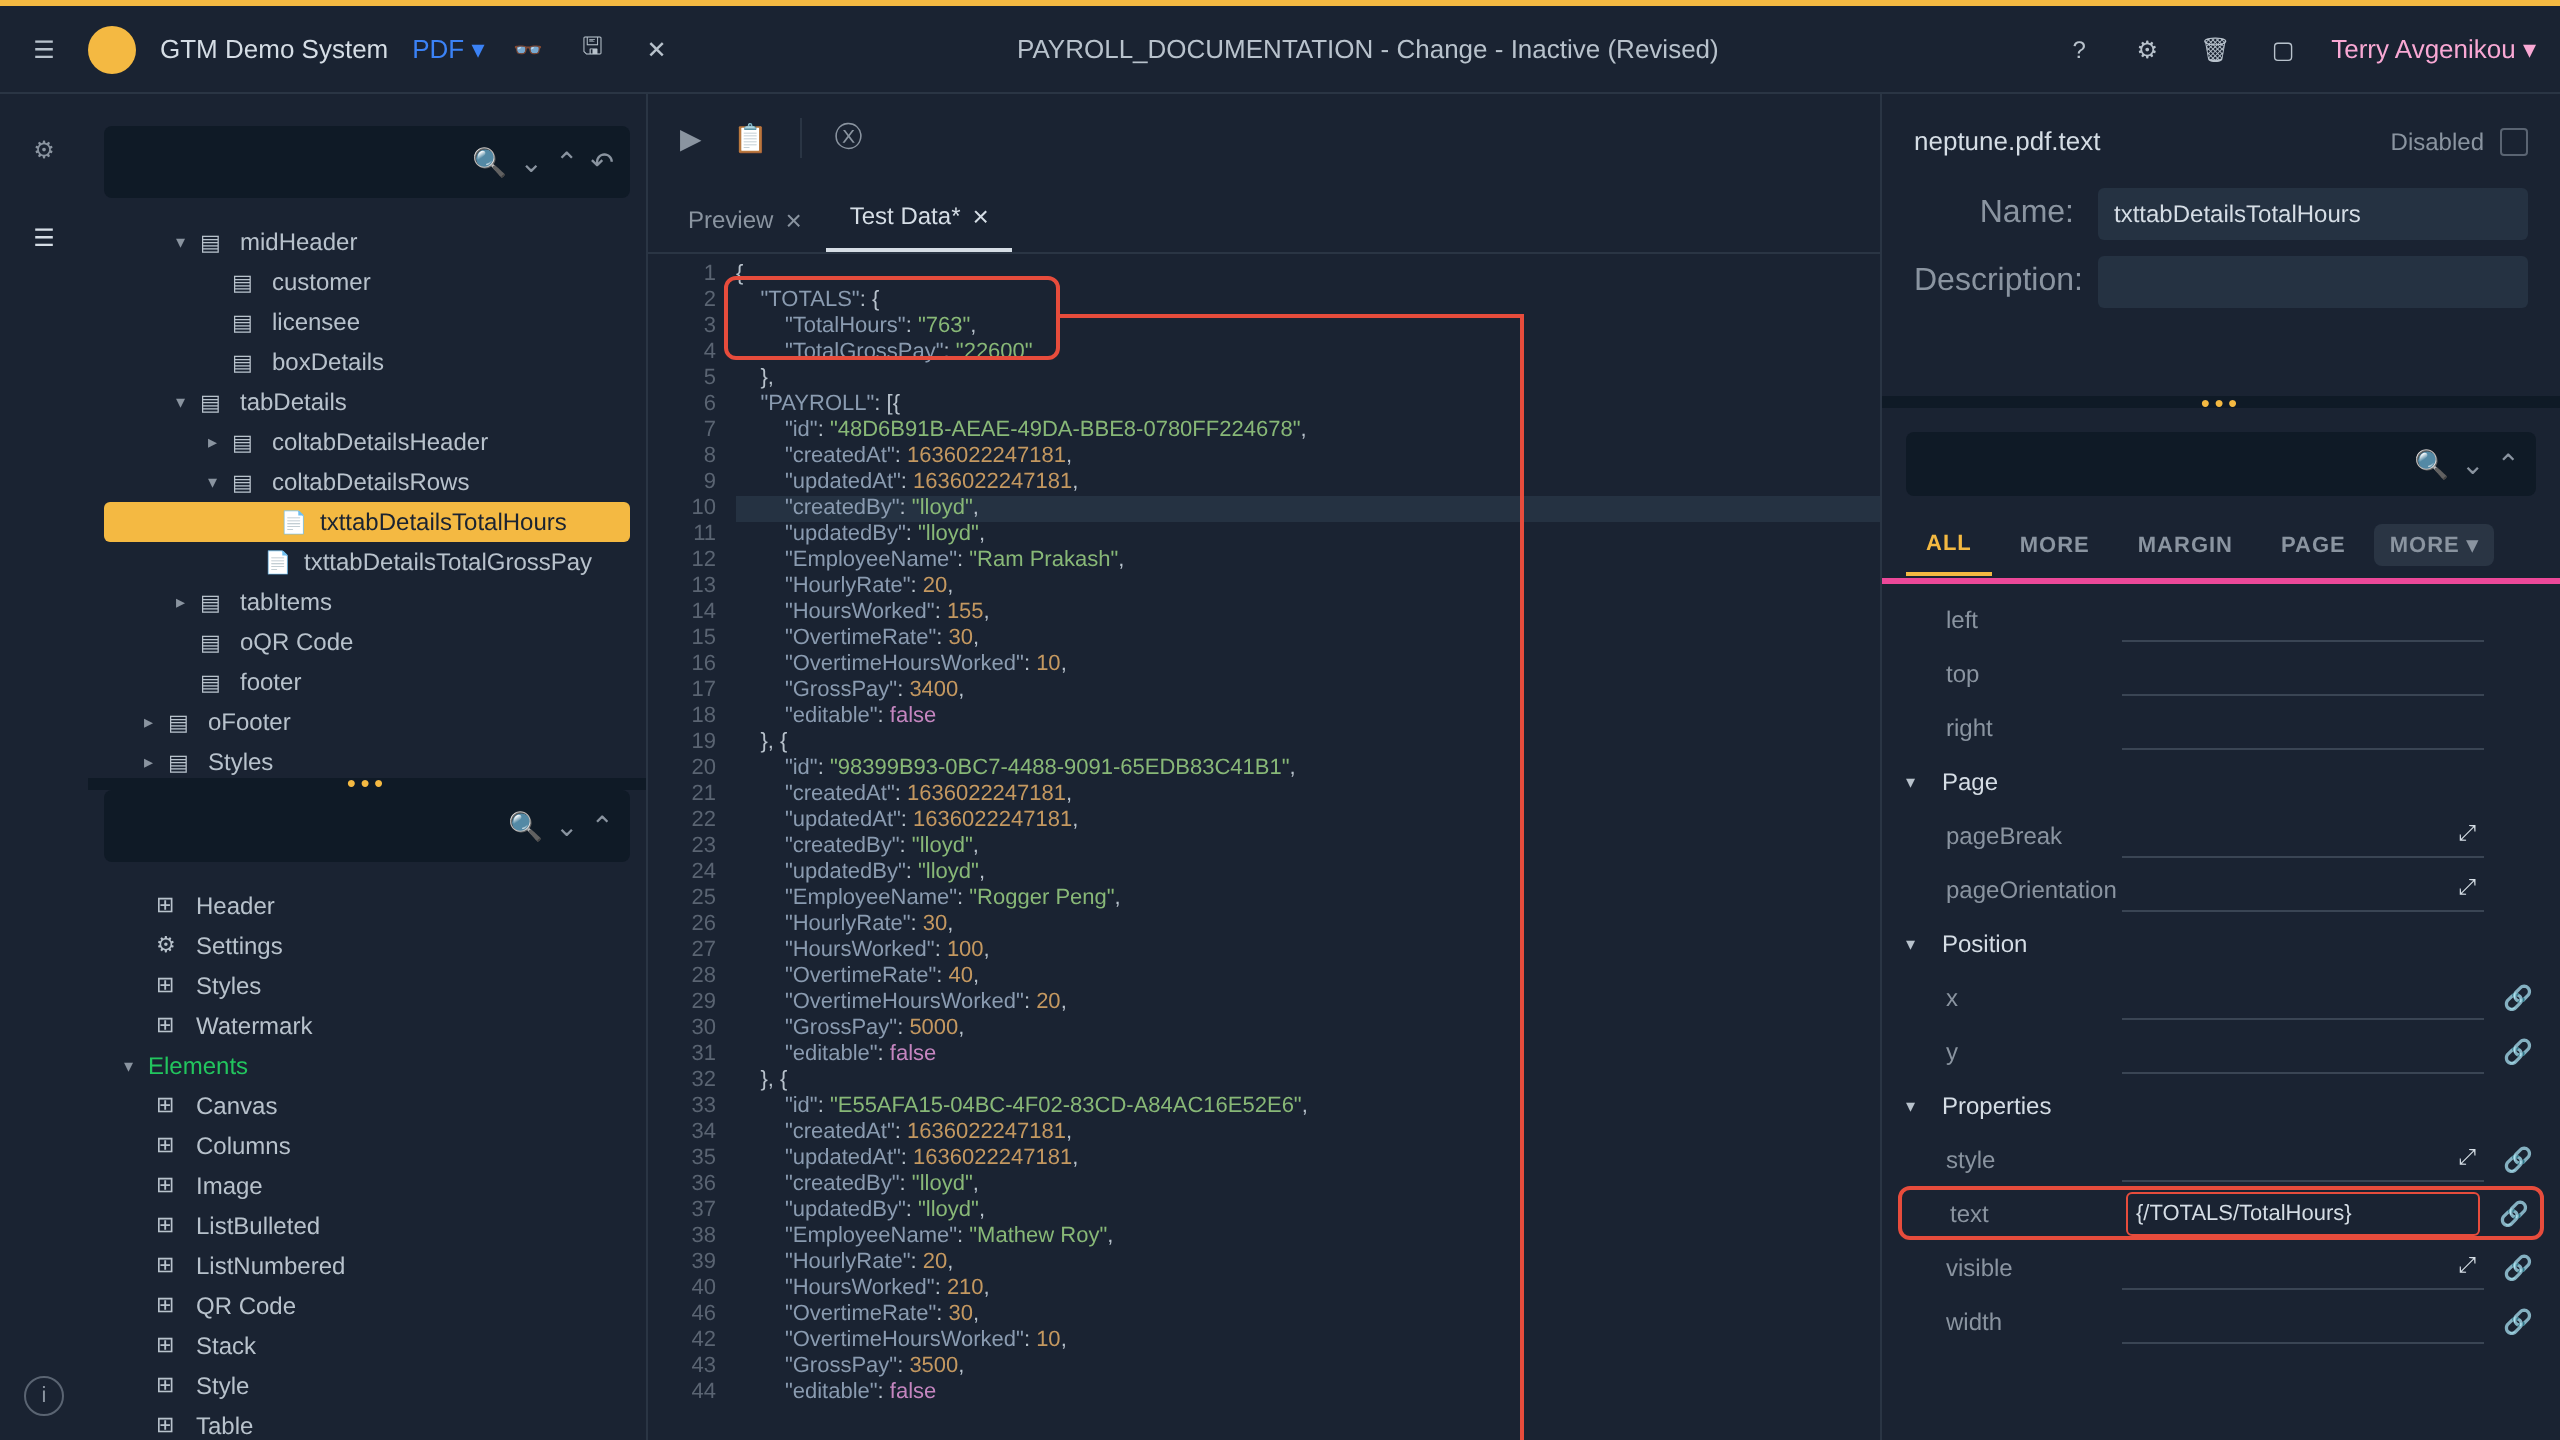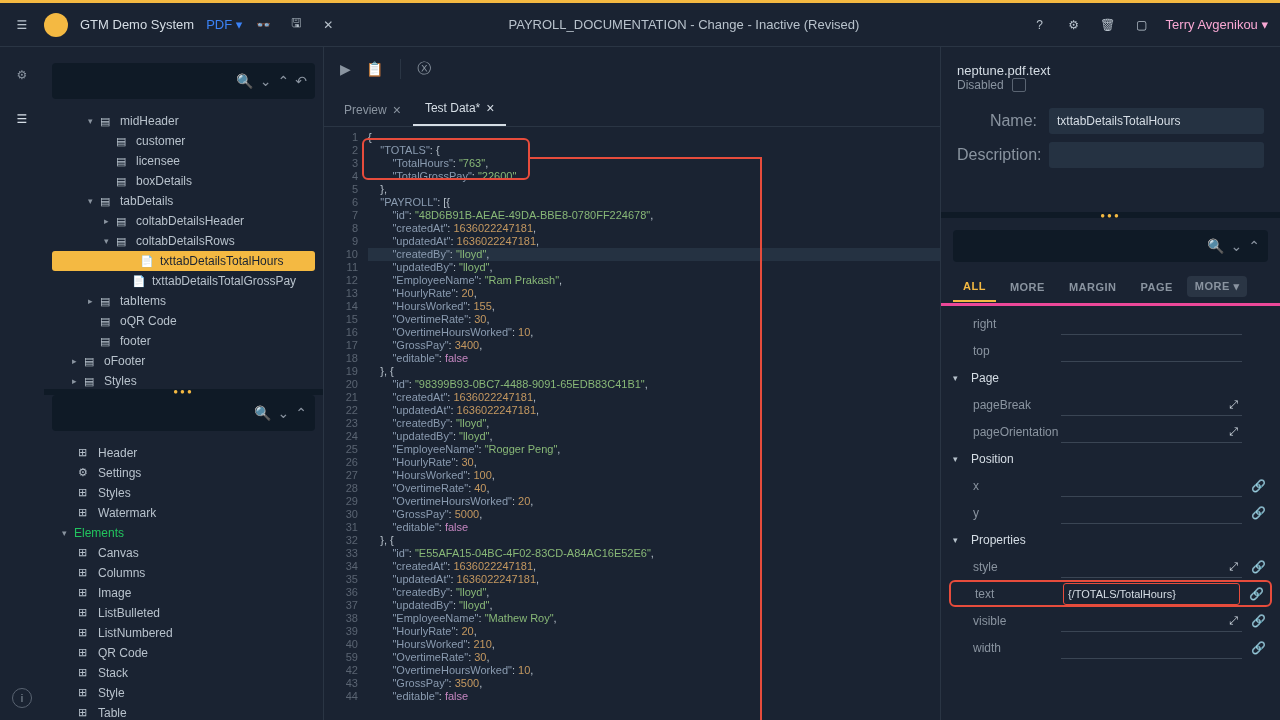"neptune.pdf.text" .rp-header { align-items: flex-start -> center; flex-direction: column -> none }
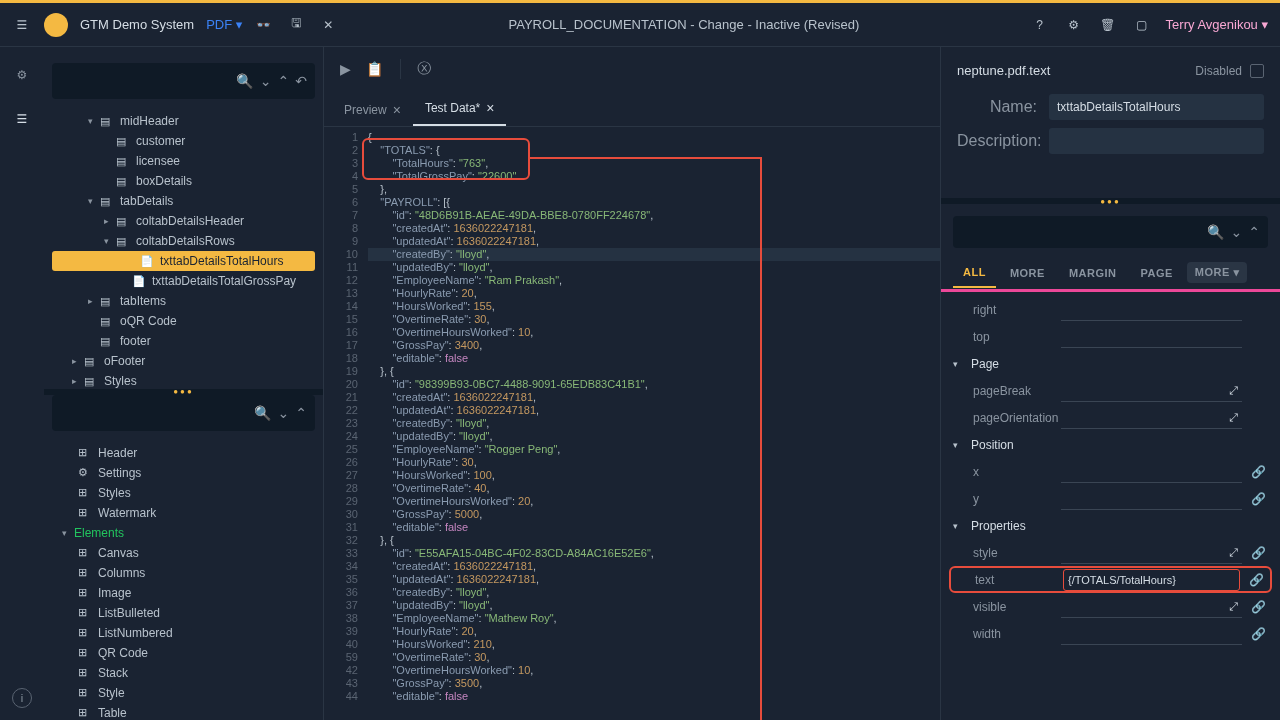"left" div.prop-row { html: none -> <div> <span>left</span> <span></span> <span></span> </div> }
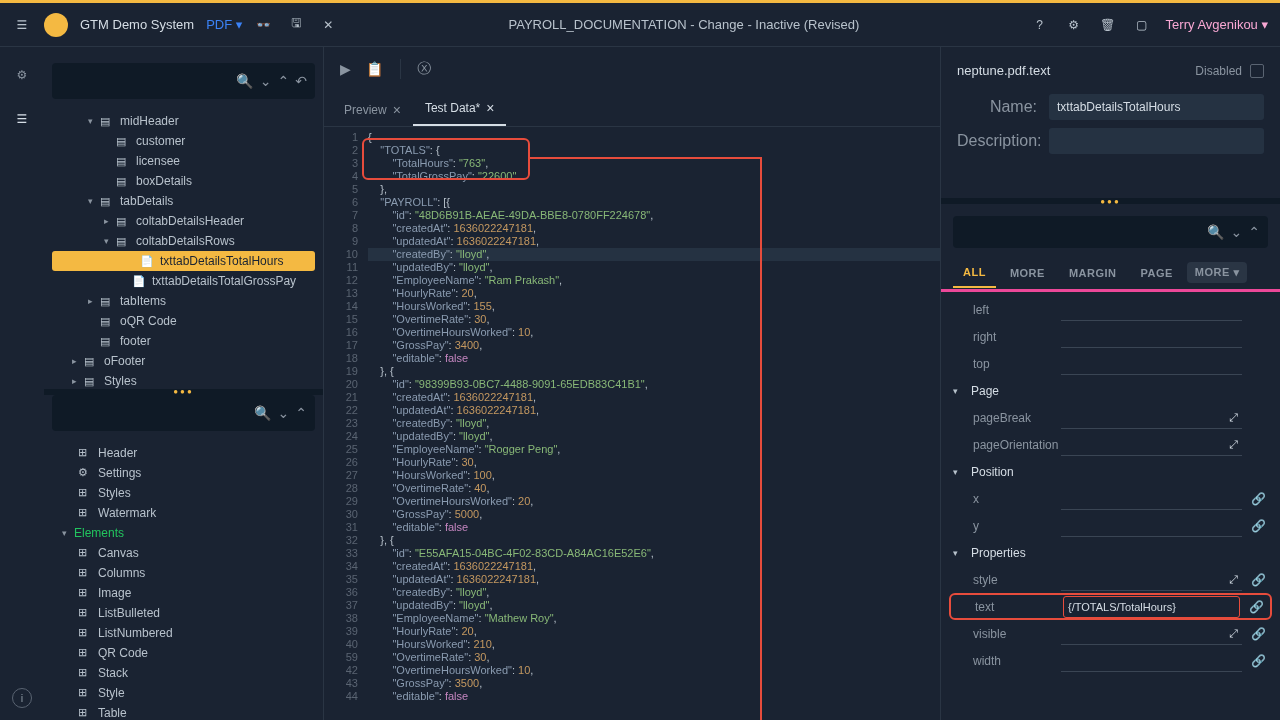"right" div.prop-row { order: before "top" -> after "top" }
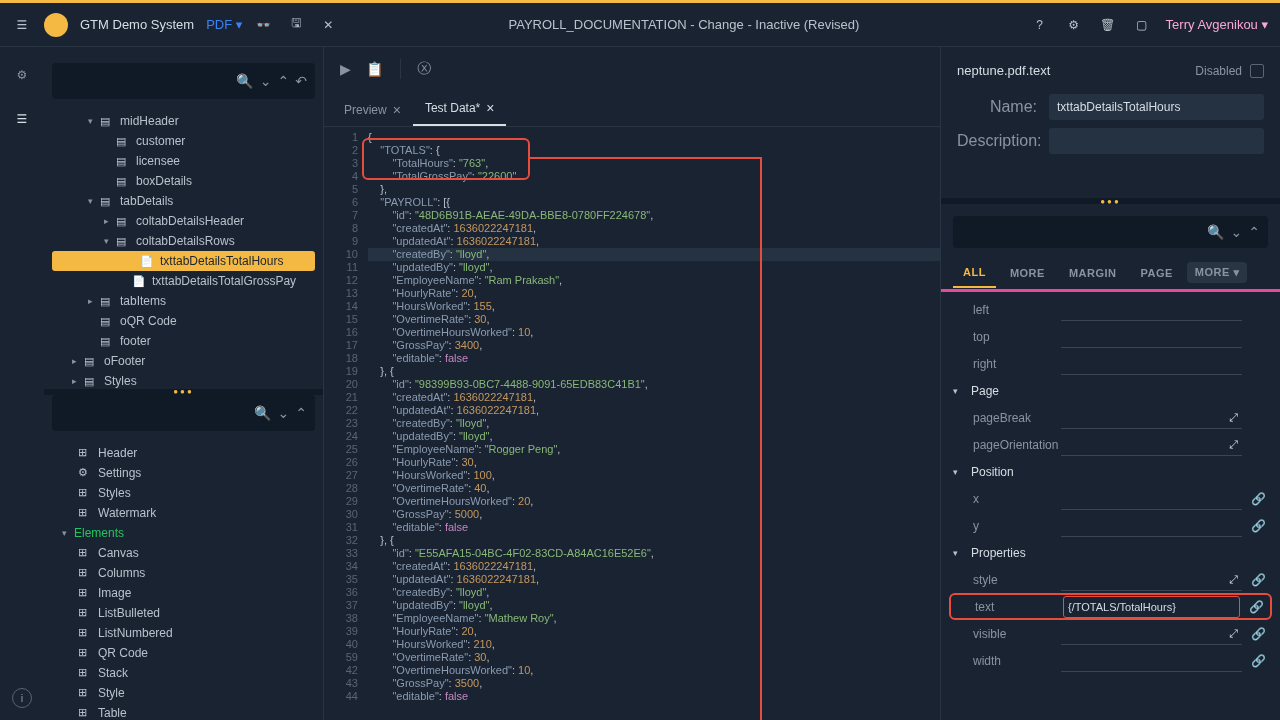"59" div { text: 59 -> 46 }
